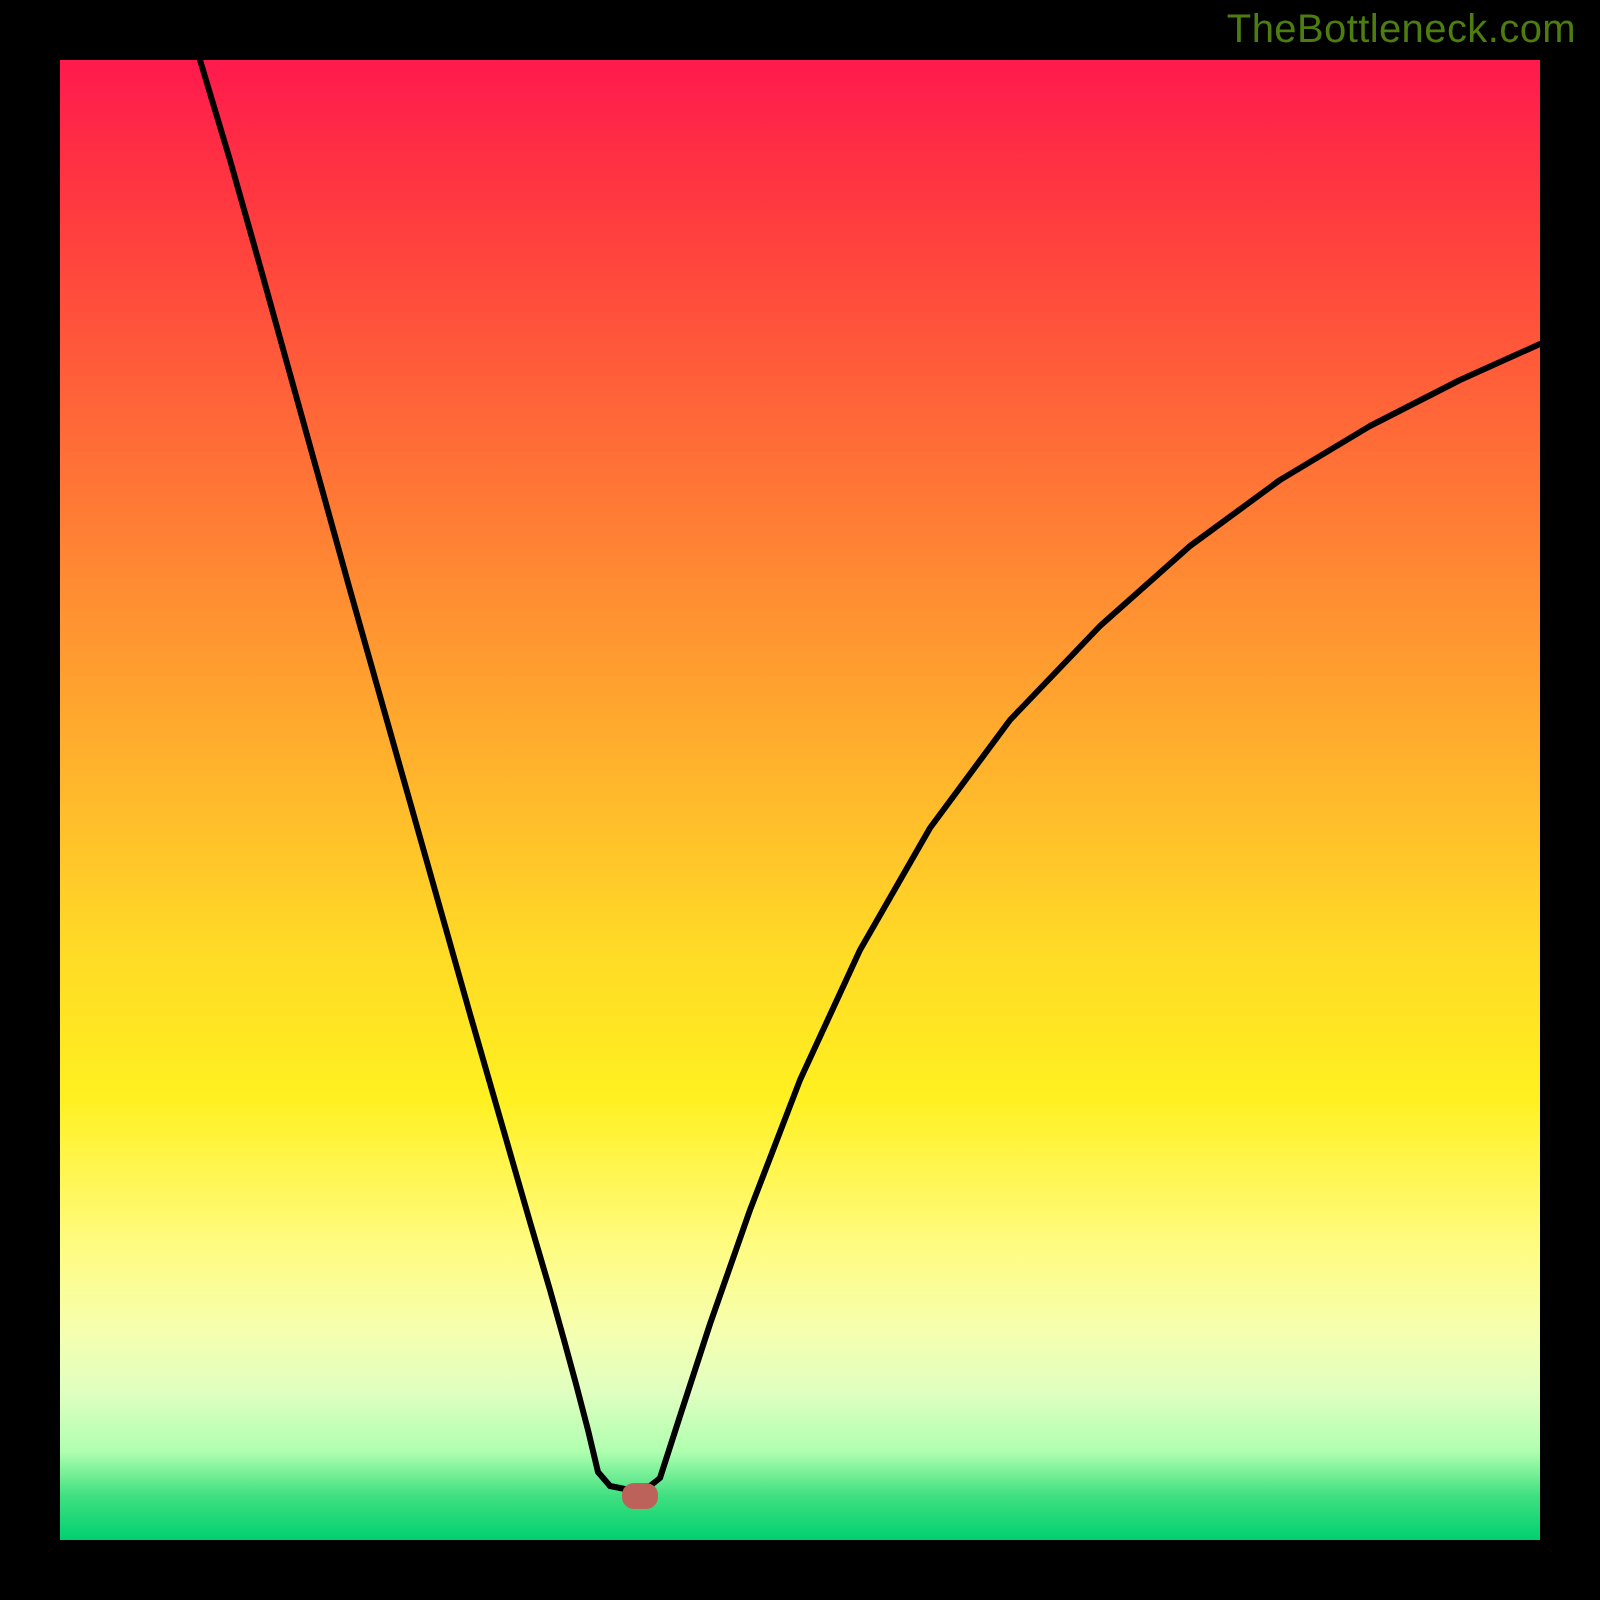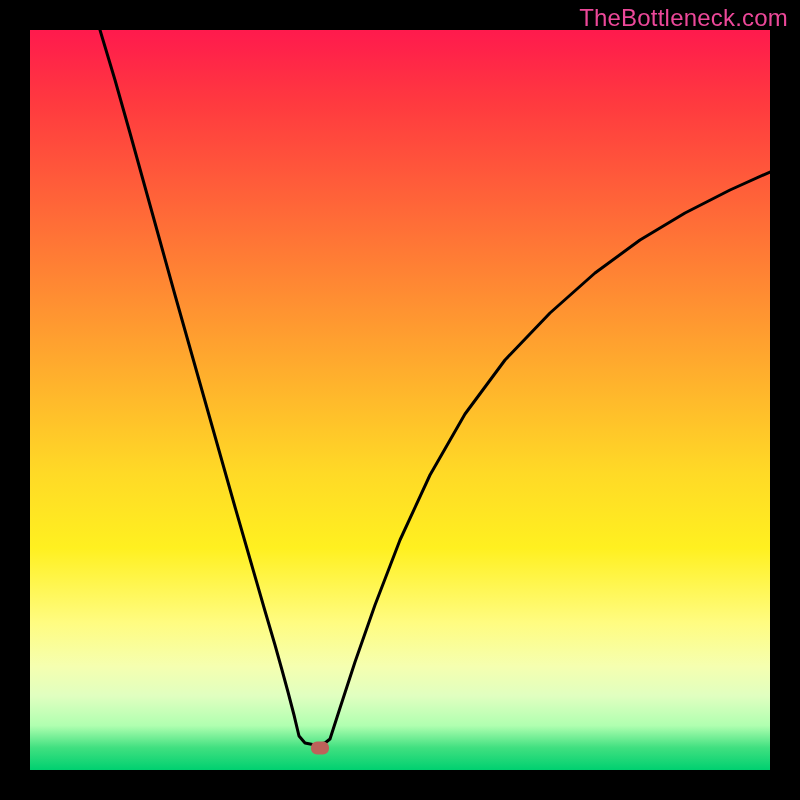"TheBottleneck.com" .watermark { color: #ec4899 -> #4d7c0f; font-size: 24px -> 20px }
